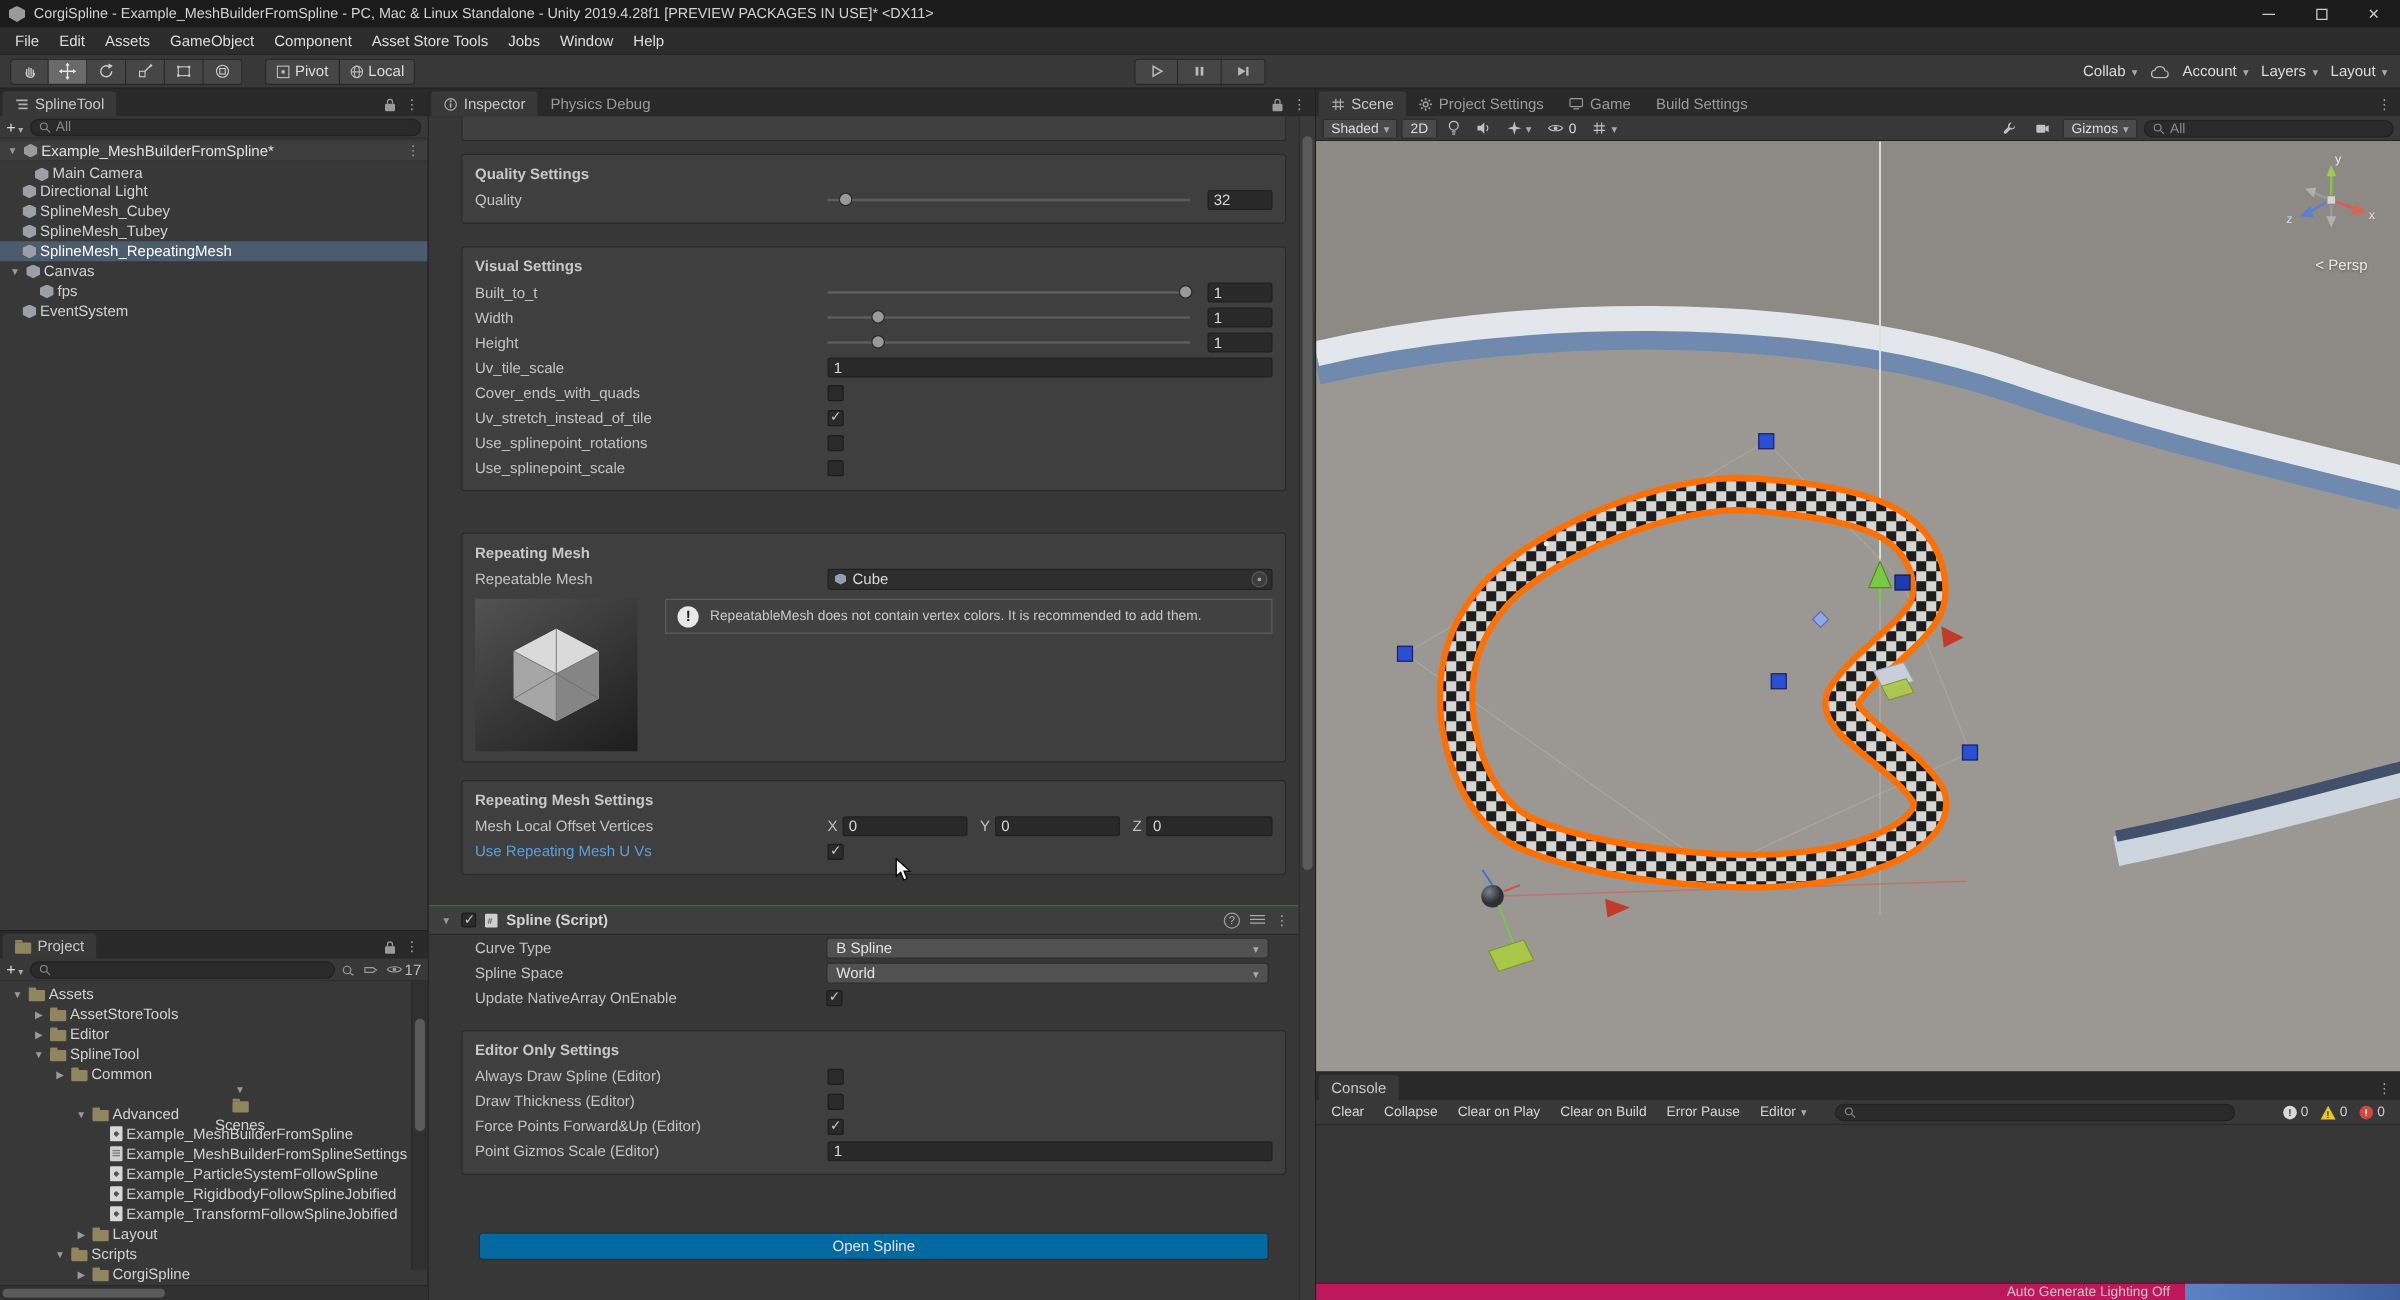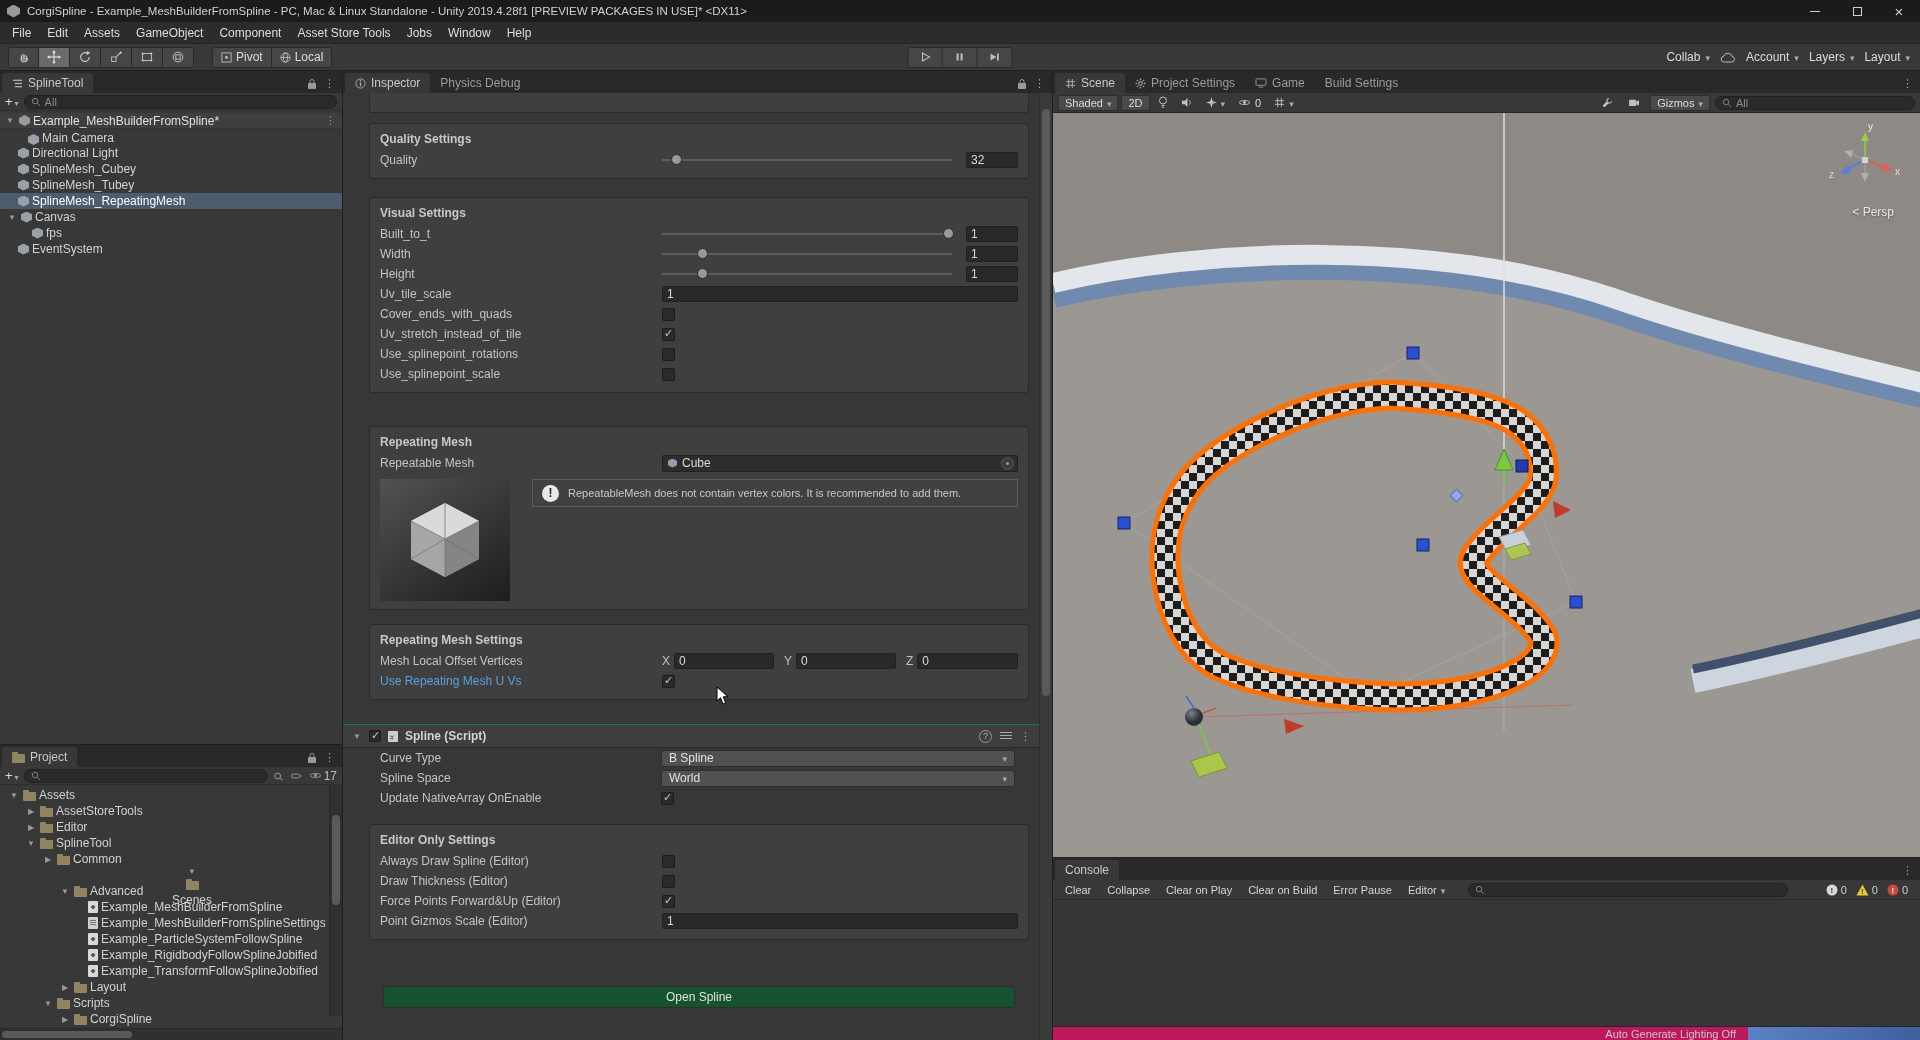"Open Spline" .open-btn { background: #14532d -> #0369a1 }
